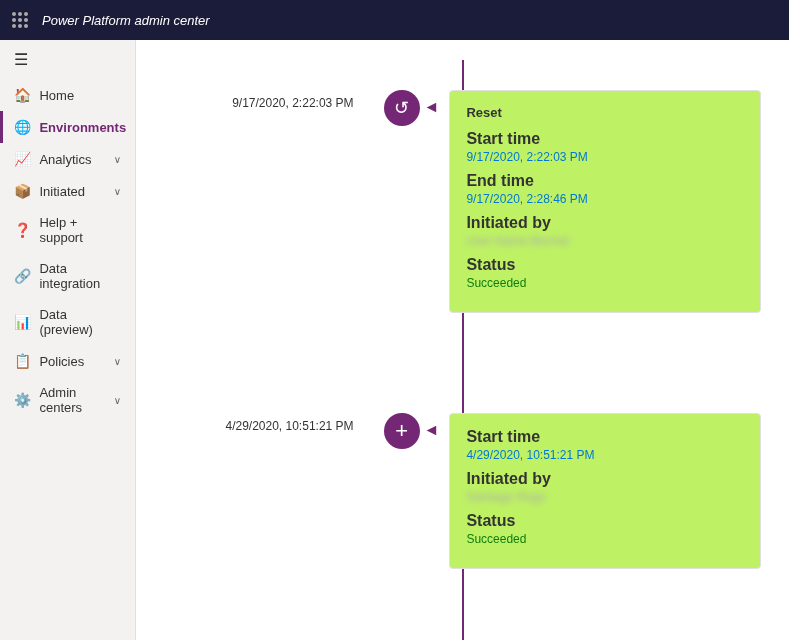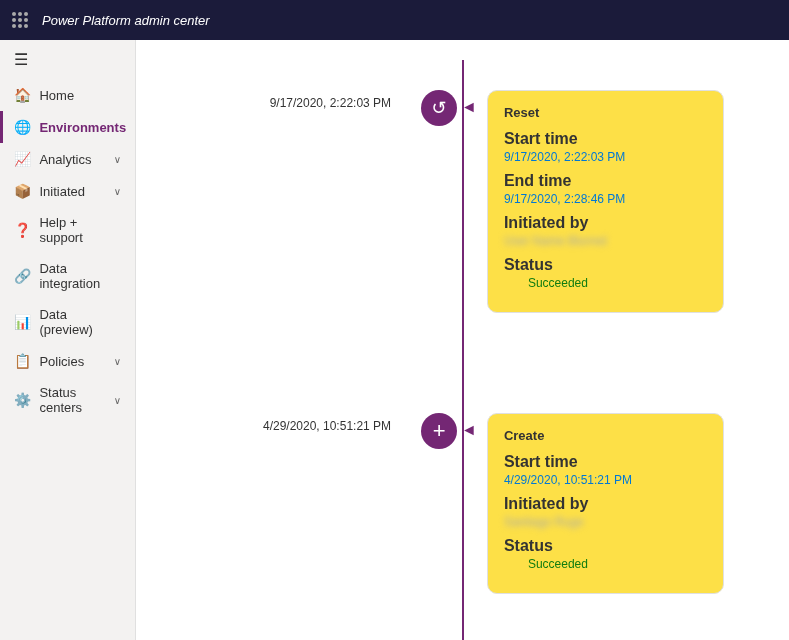"Reset" .timeline-card { background: #fde047 -> #bef264; border-radius: 10px -> 4px; width: 237px -> 312px }
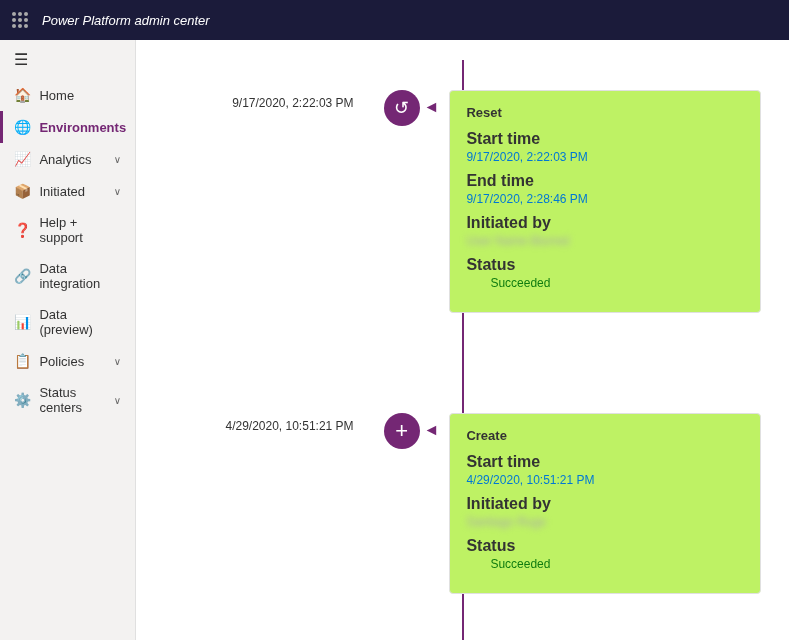"Succeeded" .card-value.success { margin-left: 24px -> none }
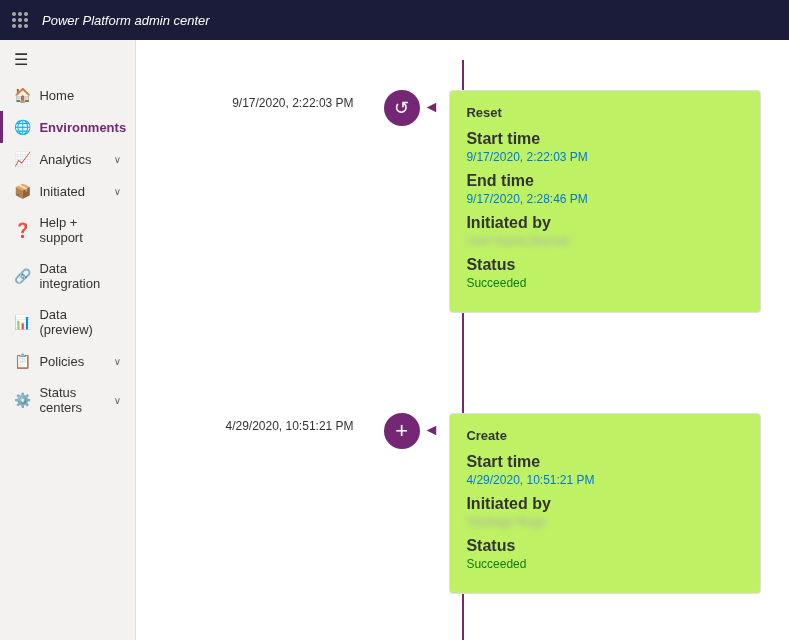"Status centers" span { text: Status -> Admin }
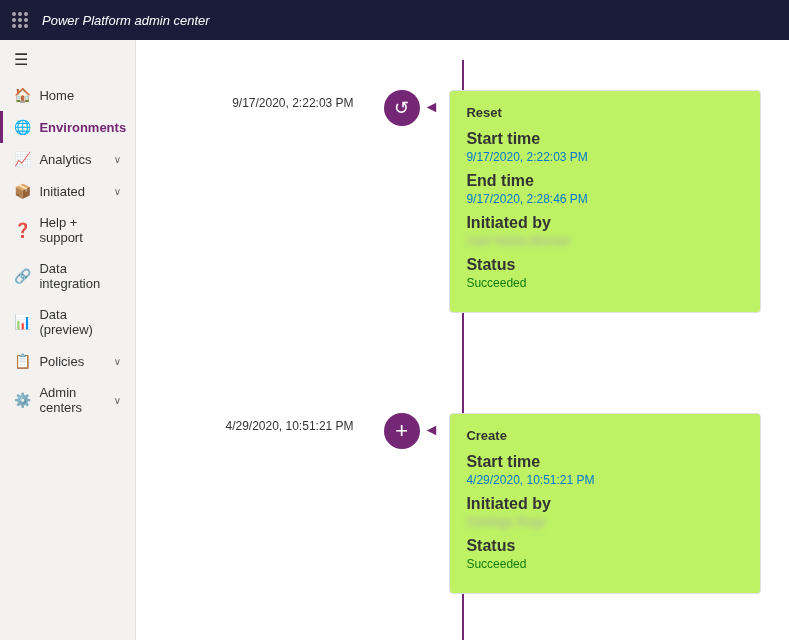"Create" div.timeline-card-title { html: <div>Create</div> -> none }
